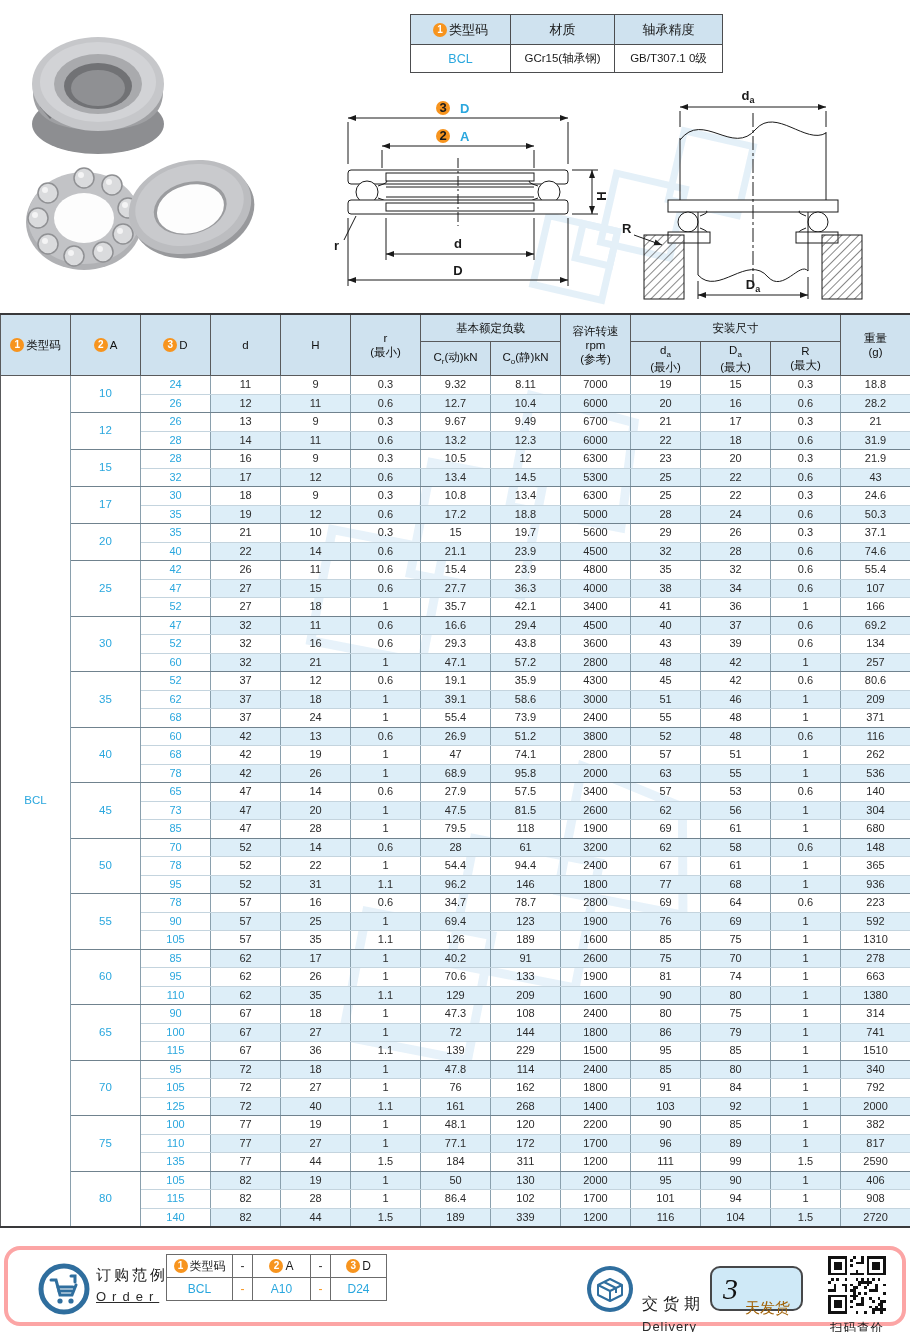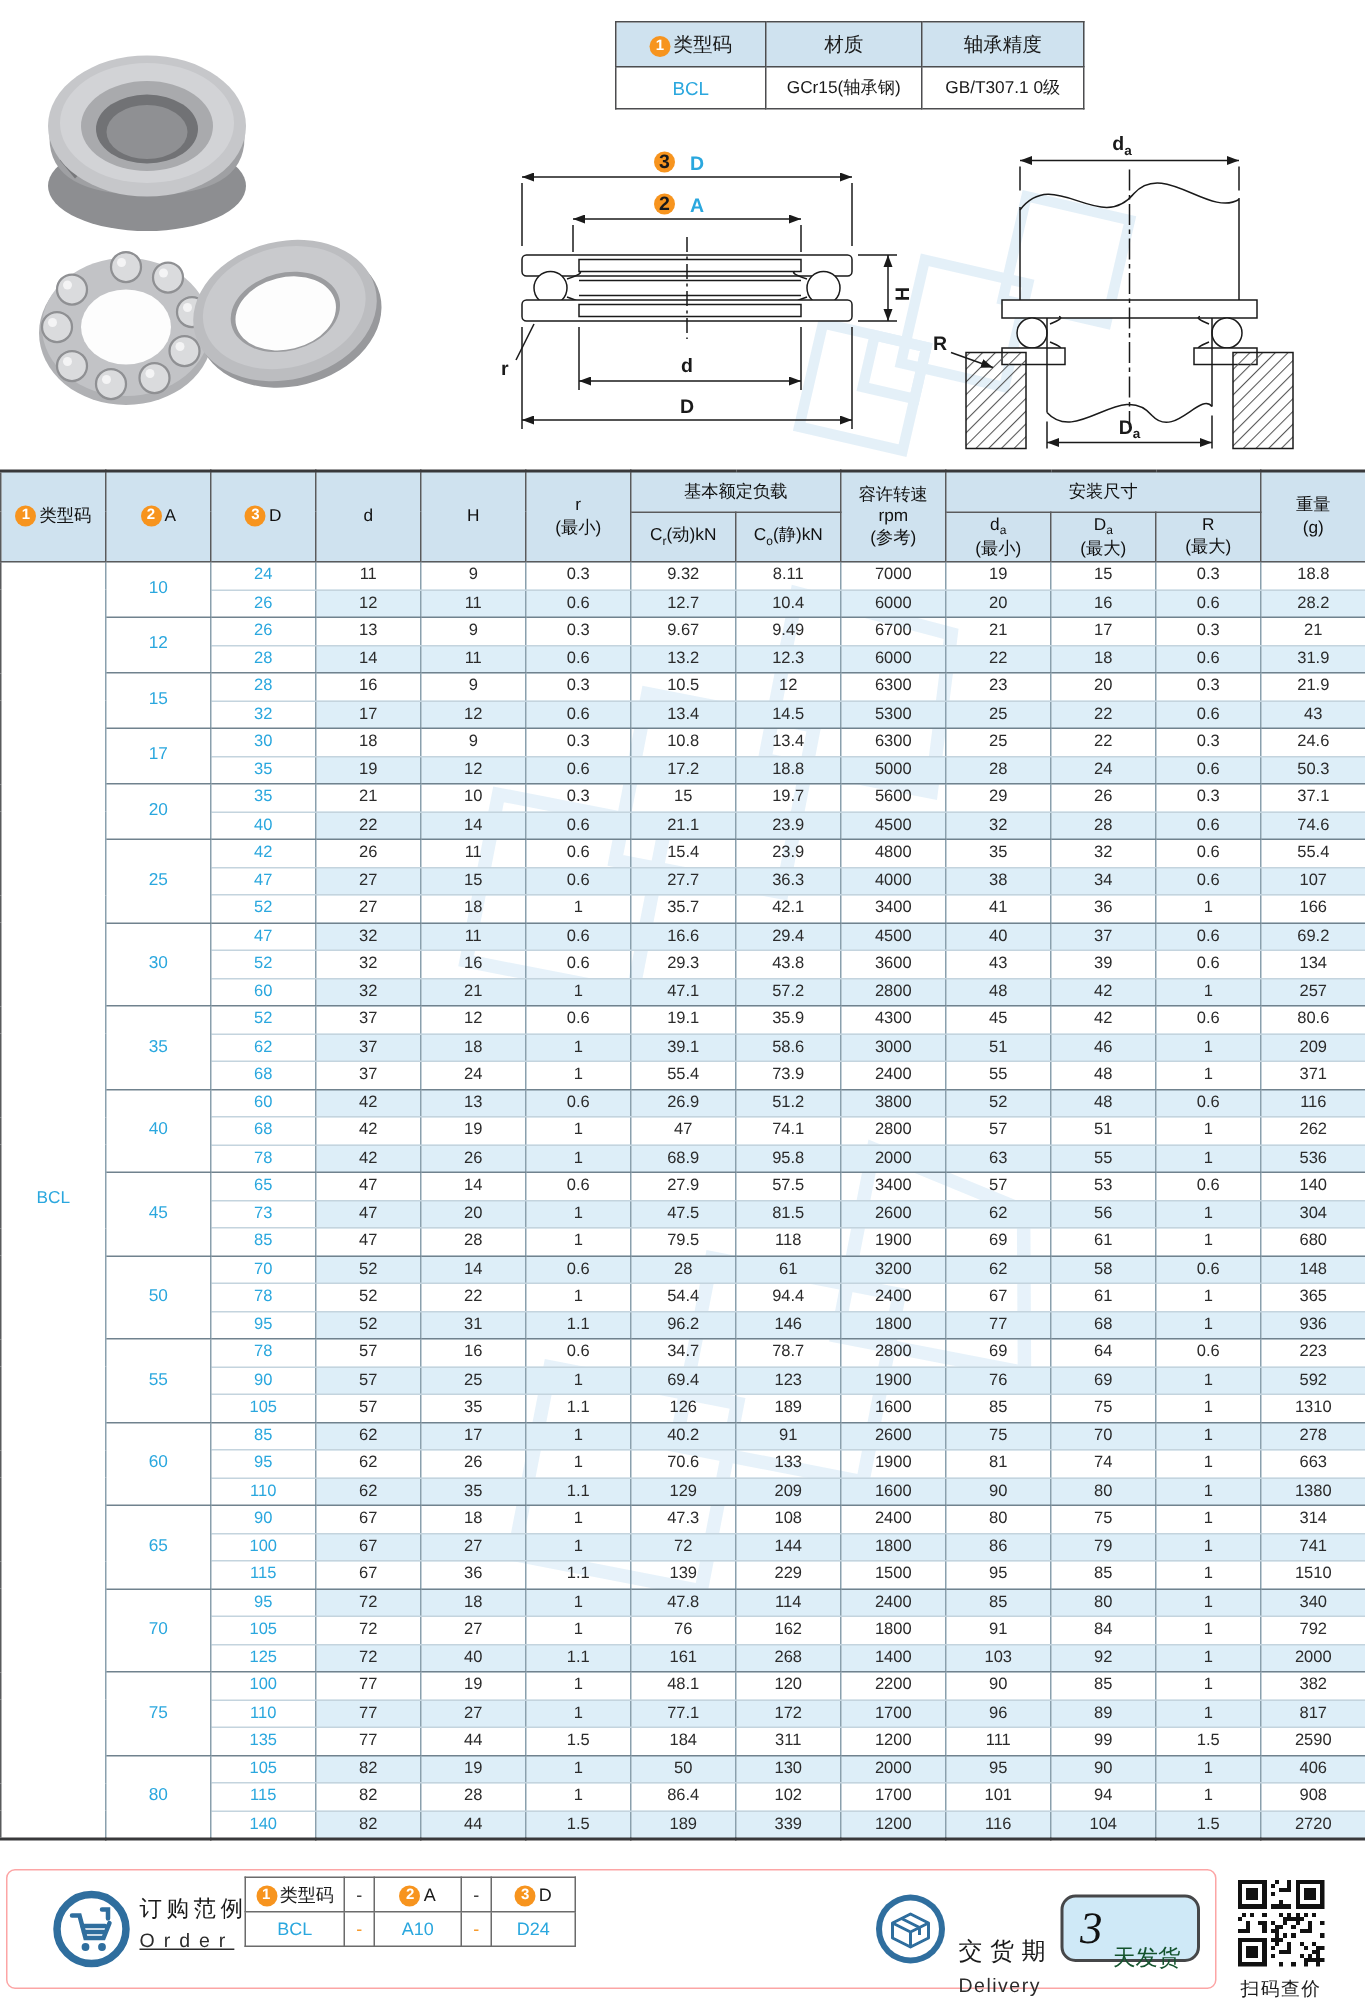"订购范例" .footer { border: 1px solid #fca5a5 -> 4px solid #fca5a5; border-radius: 6px -> 16px; width: 807px -> 902px }
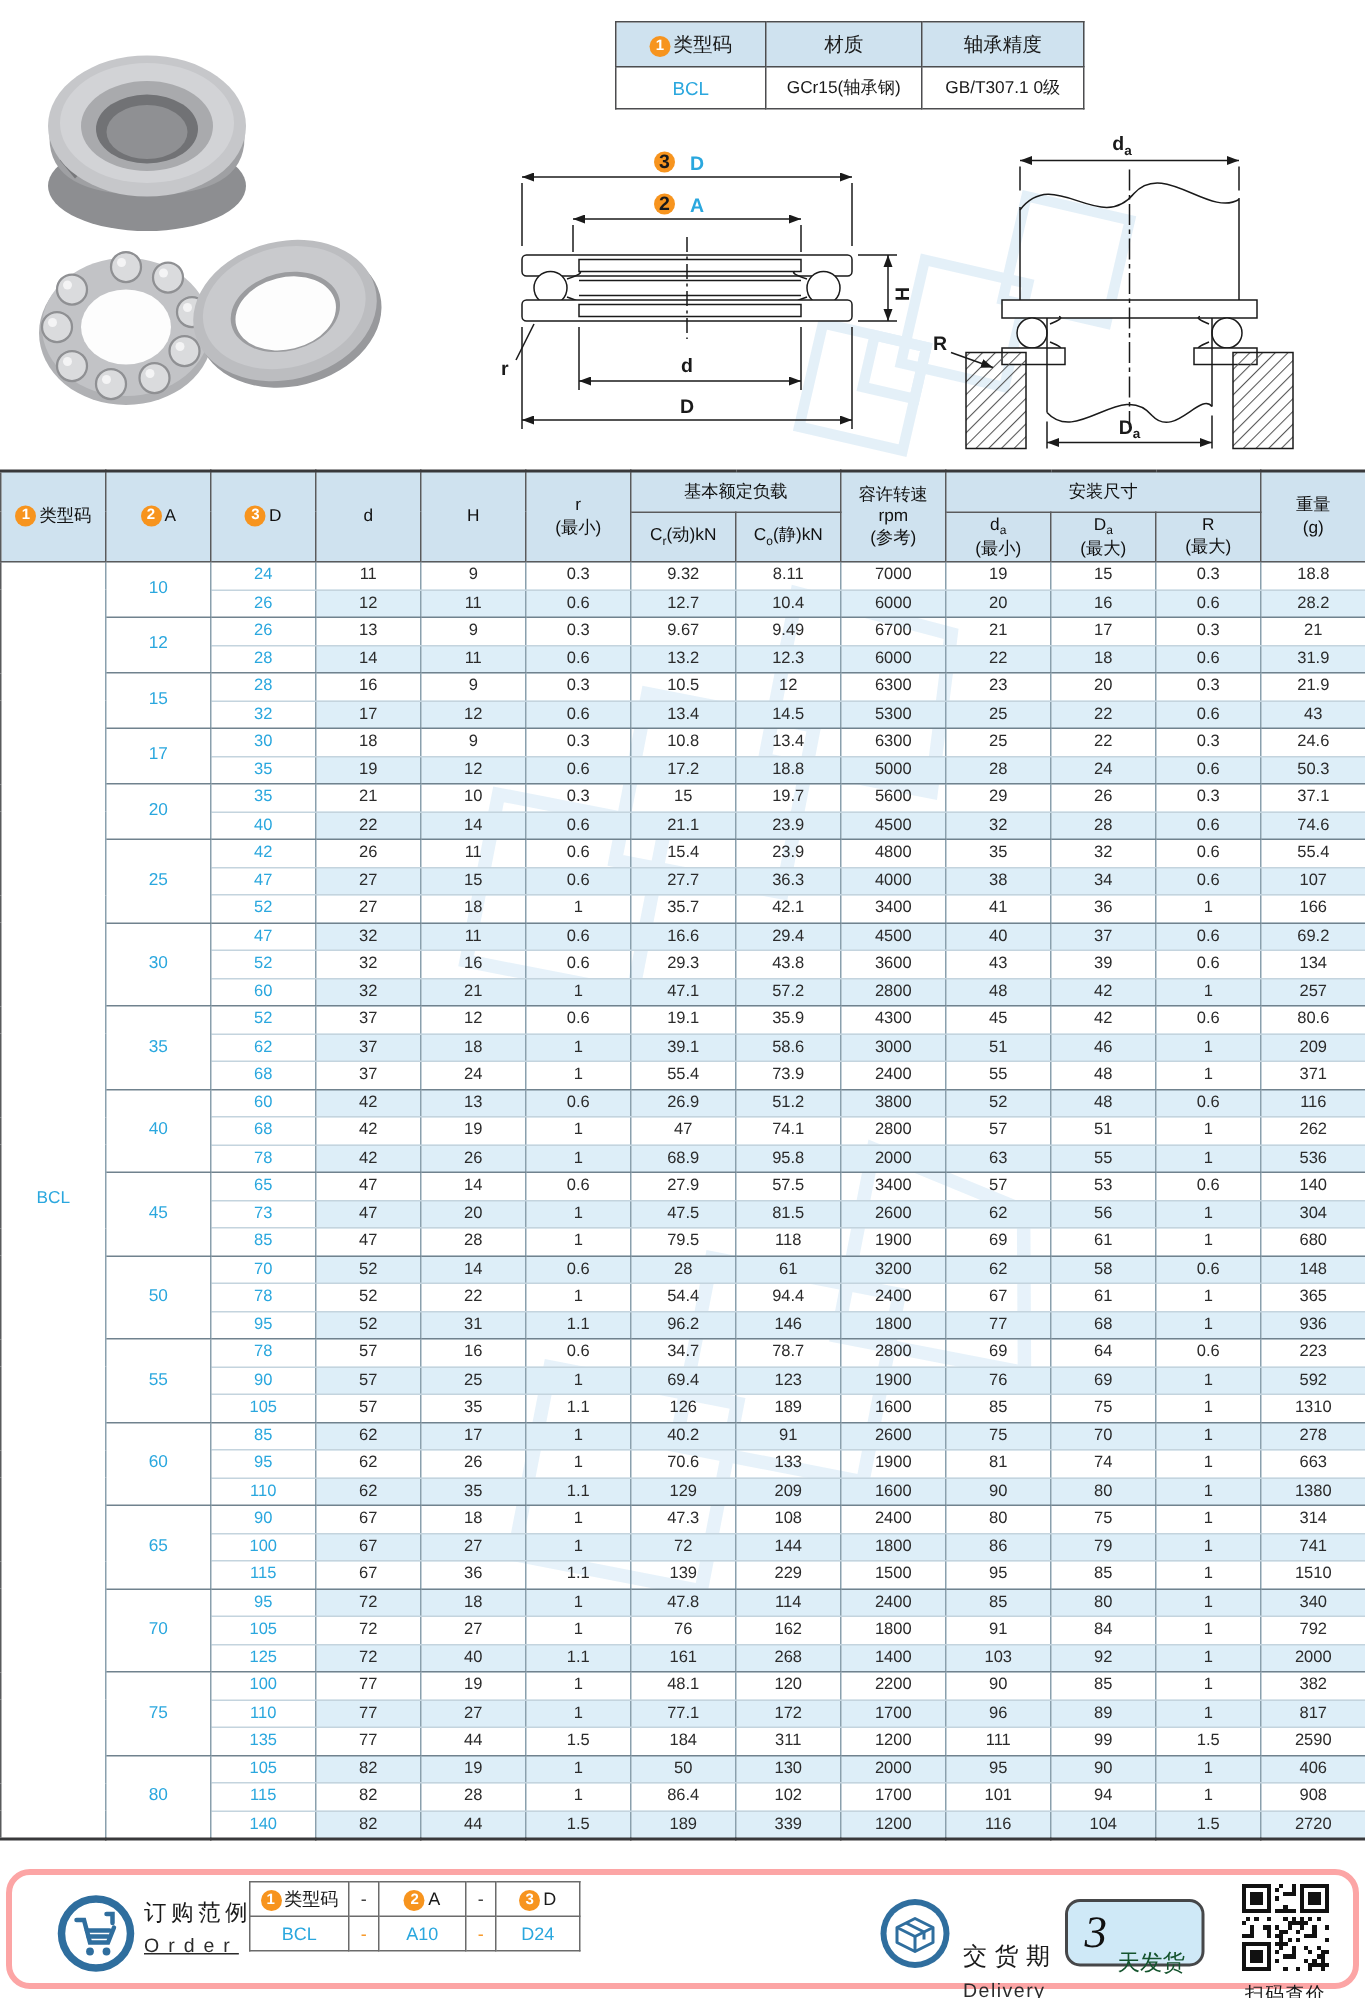"天发货" .days-lbl { color: #14532d -> #a16207 }
